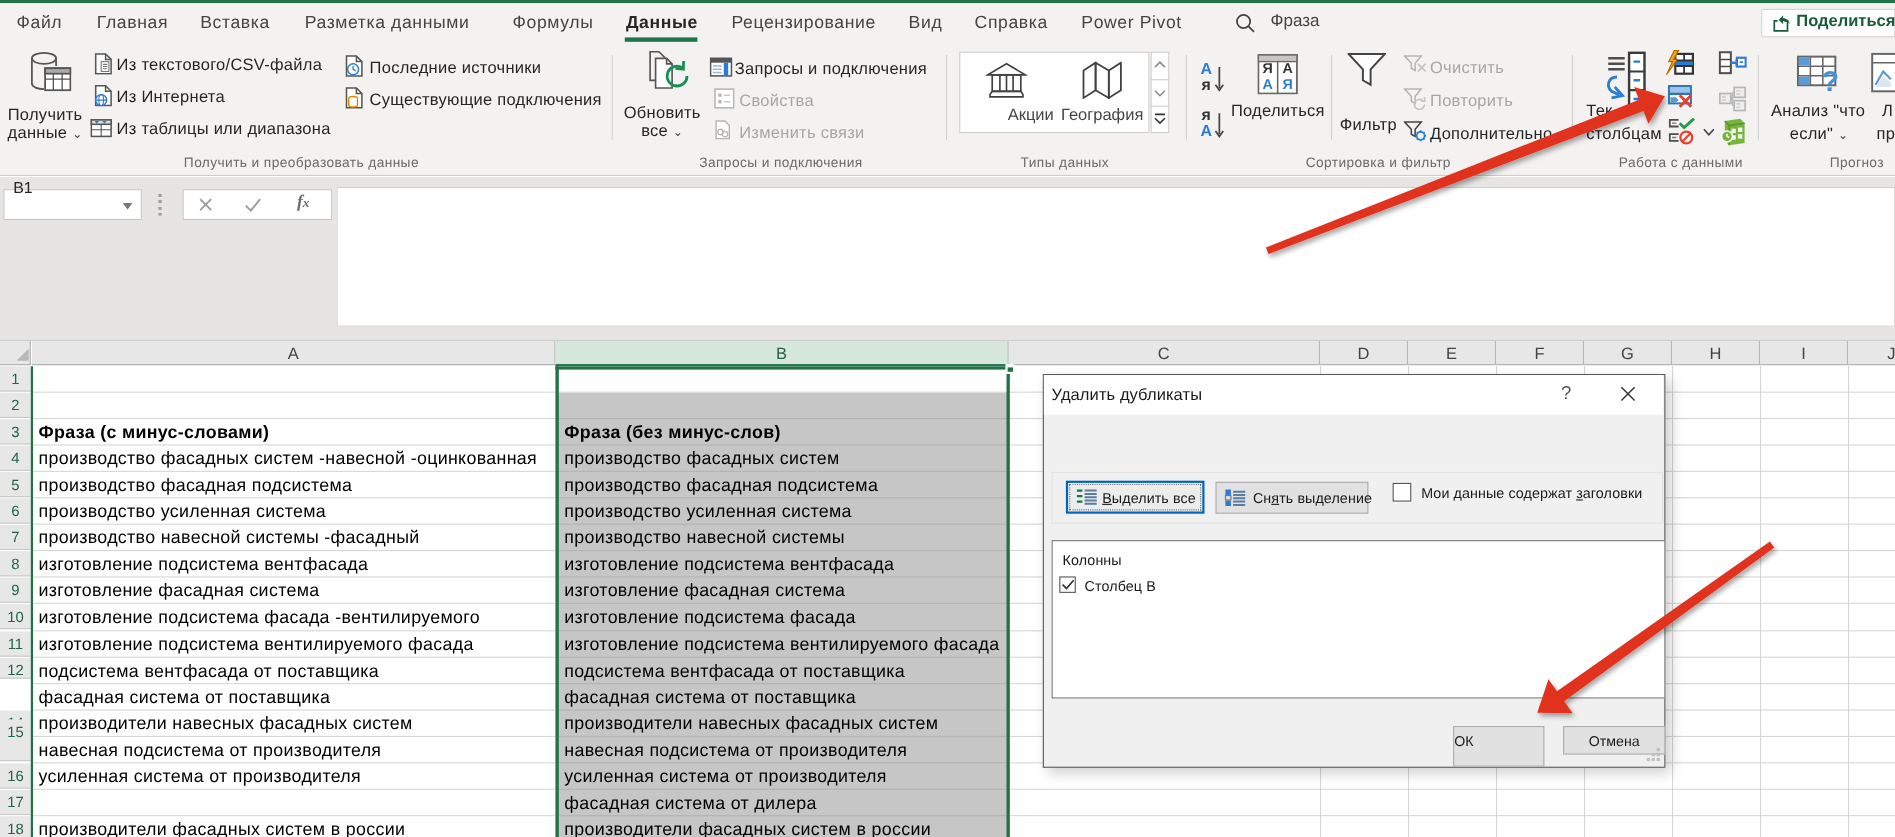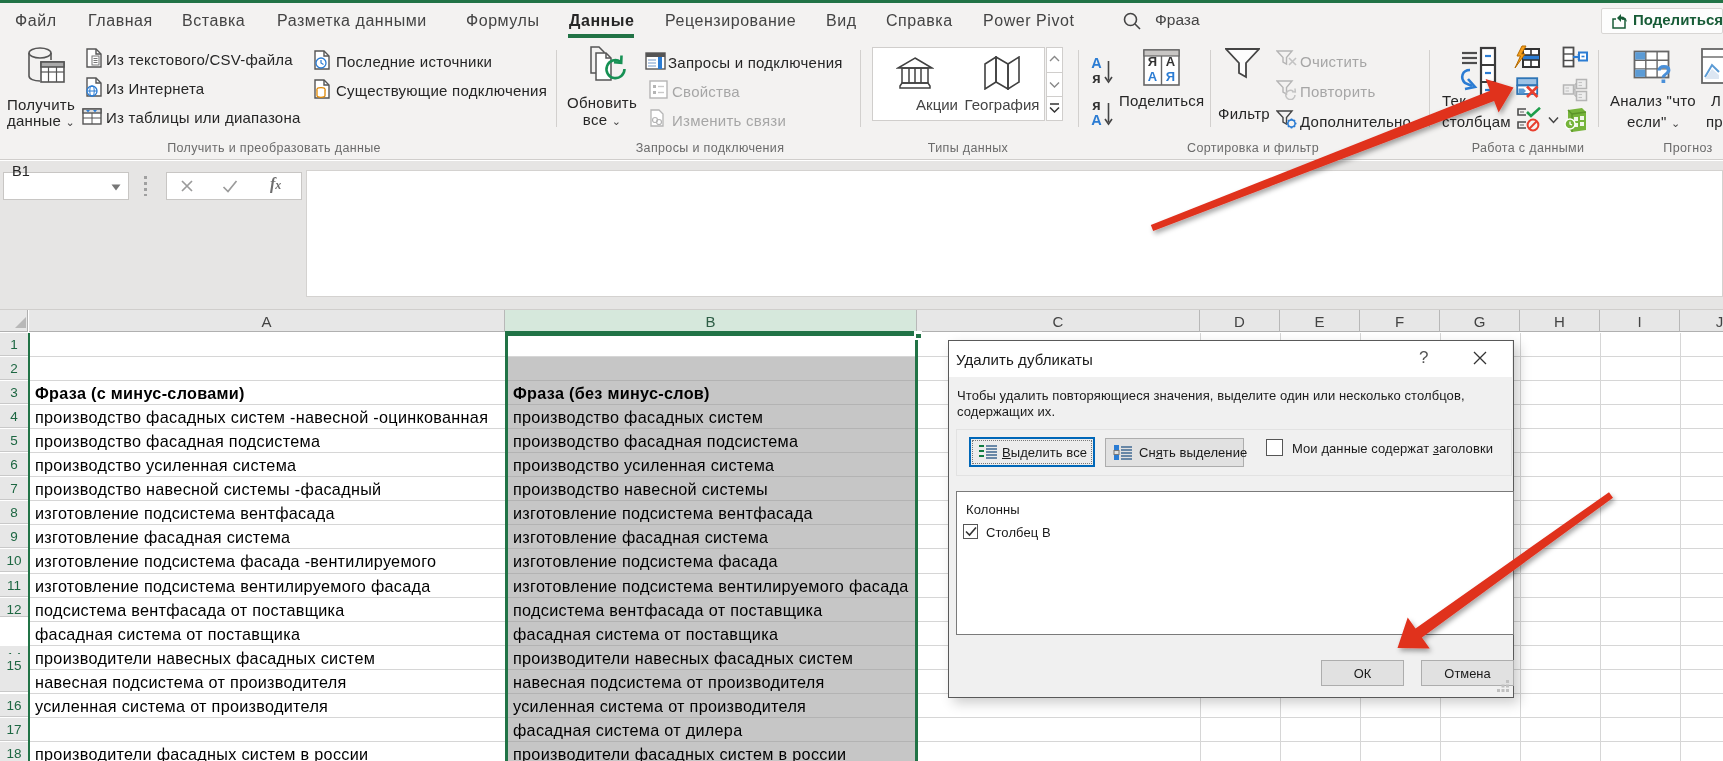"Чтобы удалить повторяющиеся значения," div.ab { html: <div>Чтобы удалить повторяющиеся значения, выделите один или несколько столбцов,<br>содержащих их.</div> -> none }
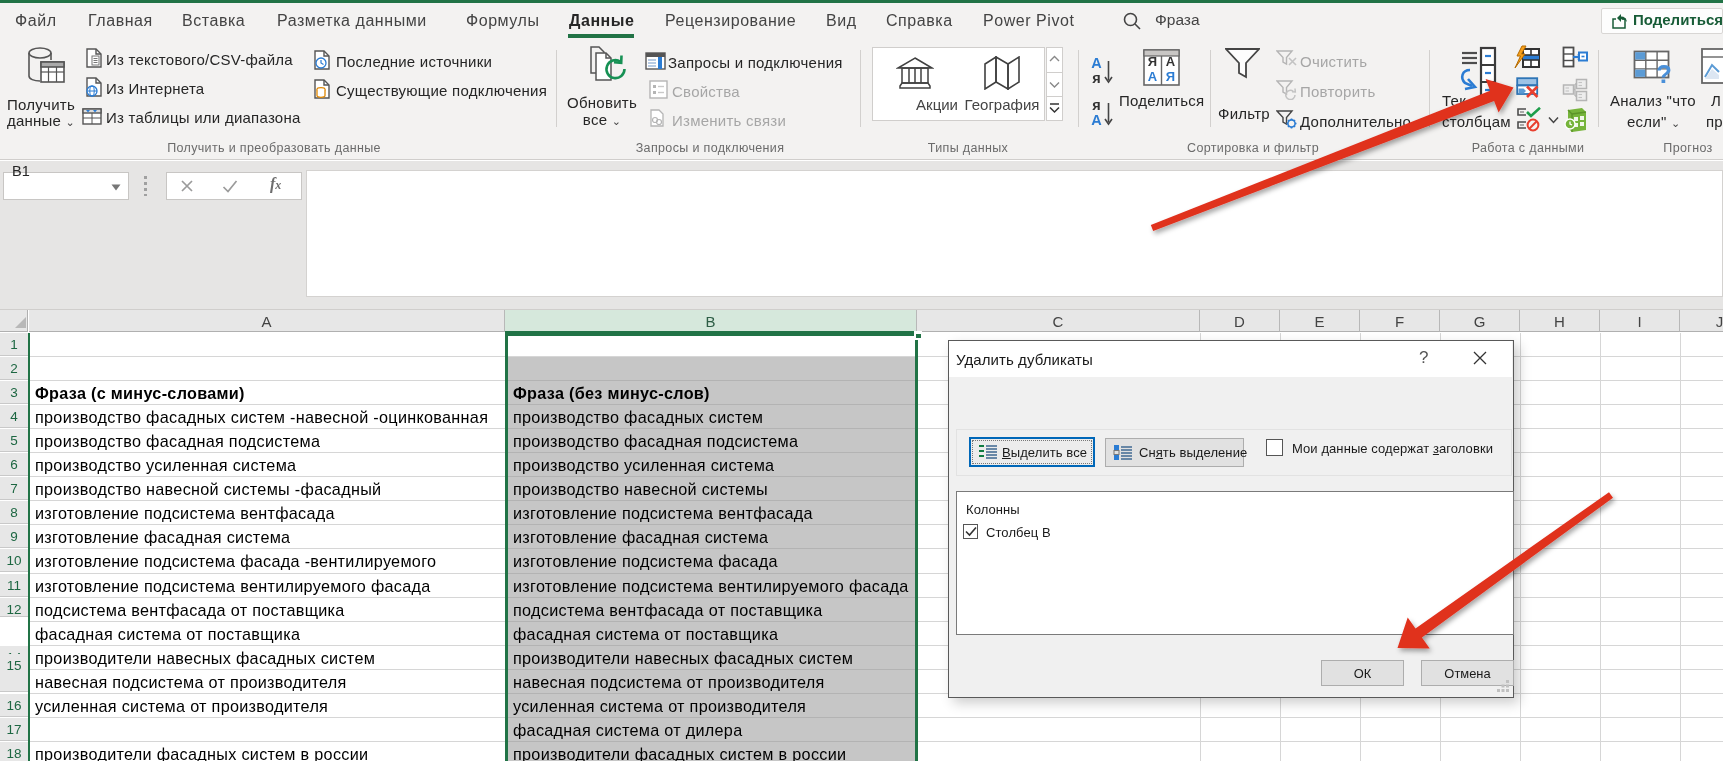"ОК" div.ab { height: 26px -> 37px; text-align: center -> left }
